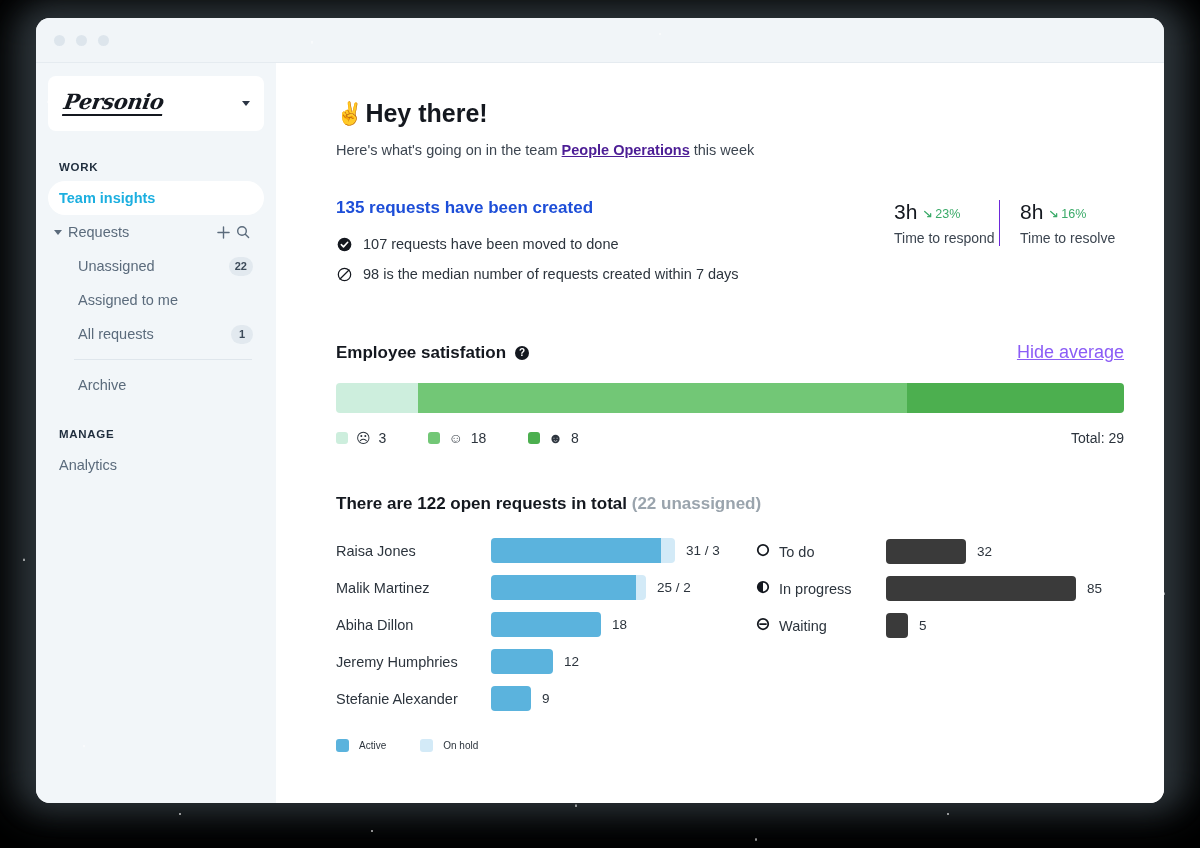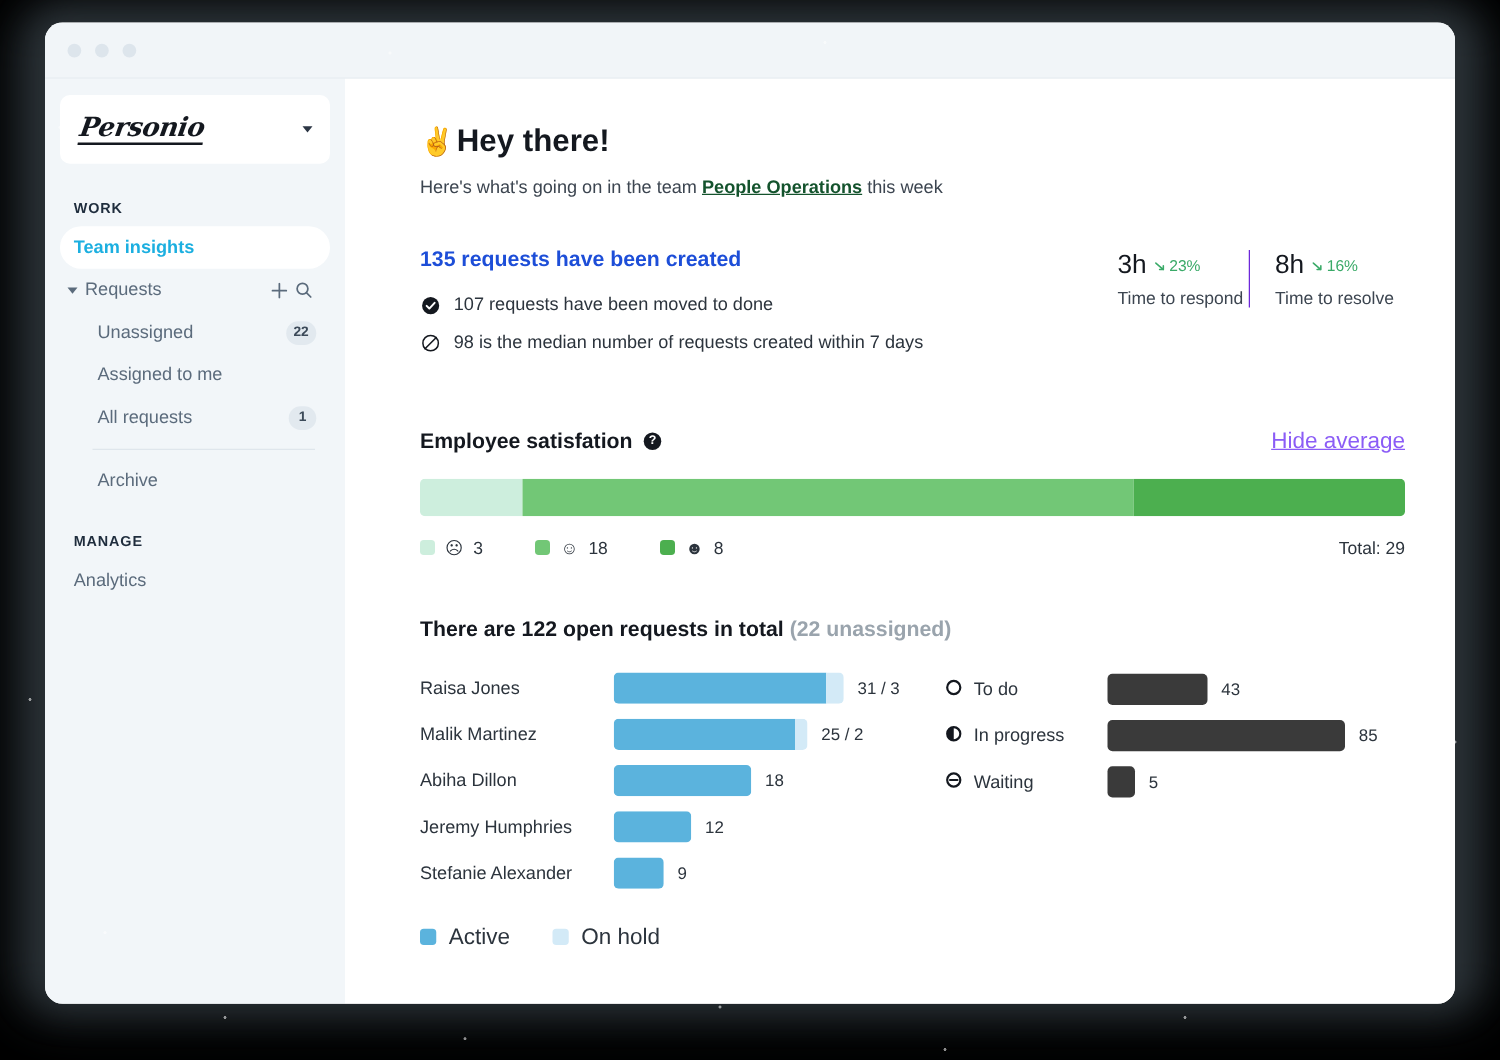"People Operations" .subline .team { color: #14532d -> #4c1d95 }
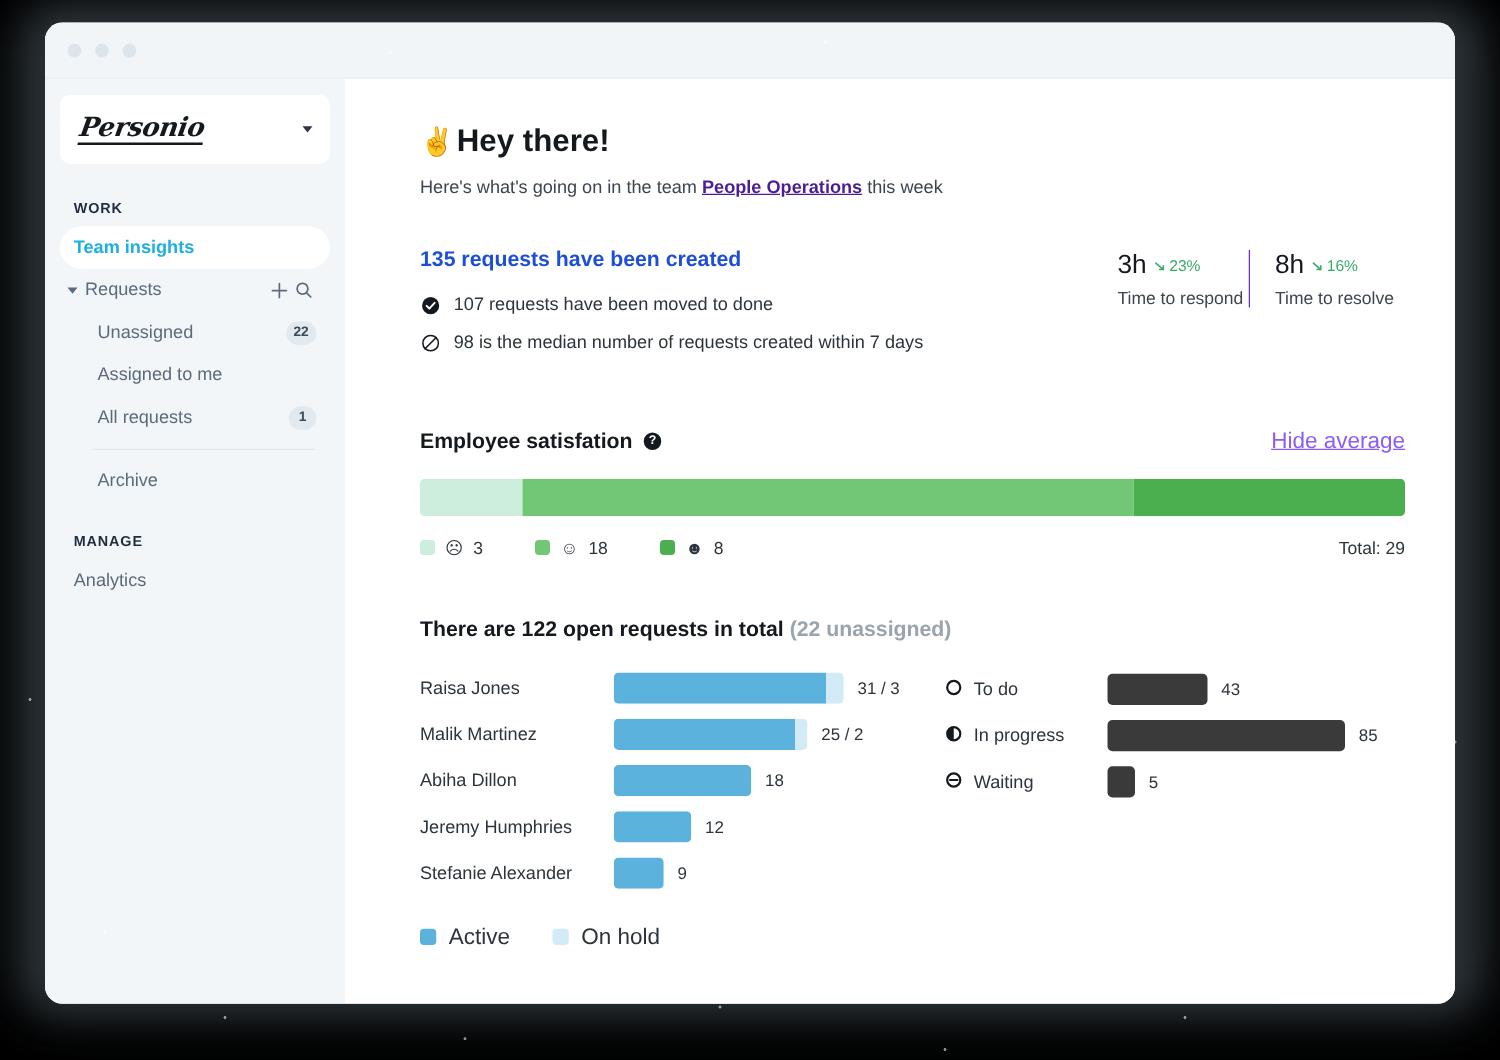"43" div.sval { text: 43 -> 32 }
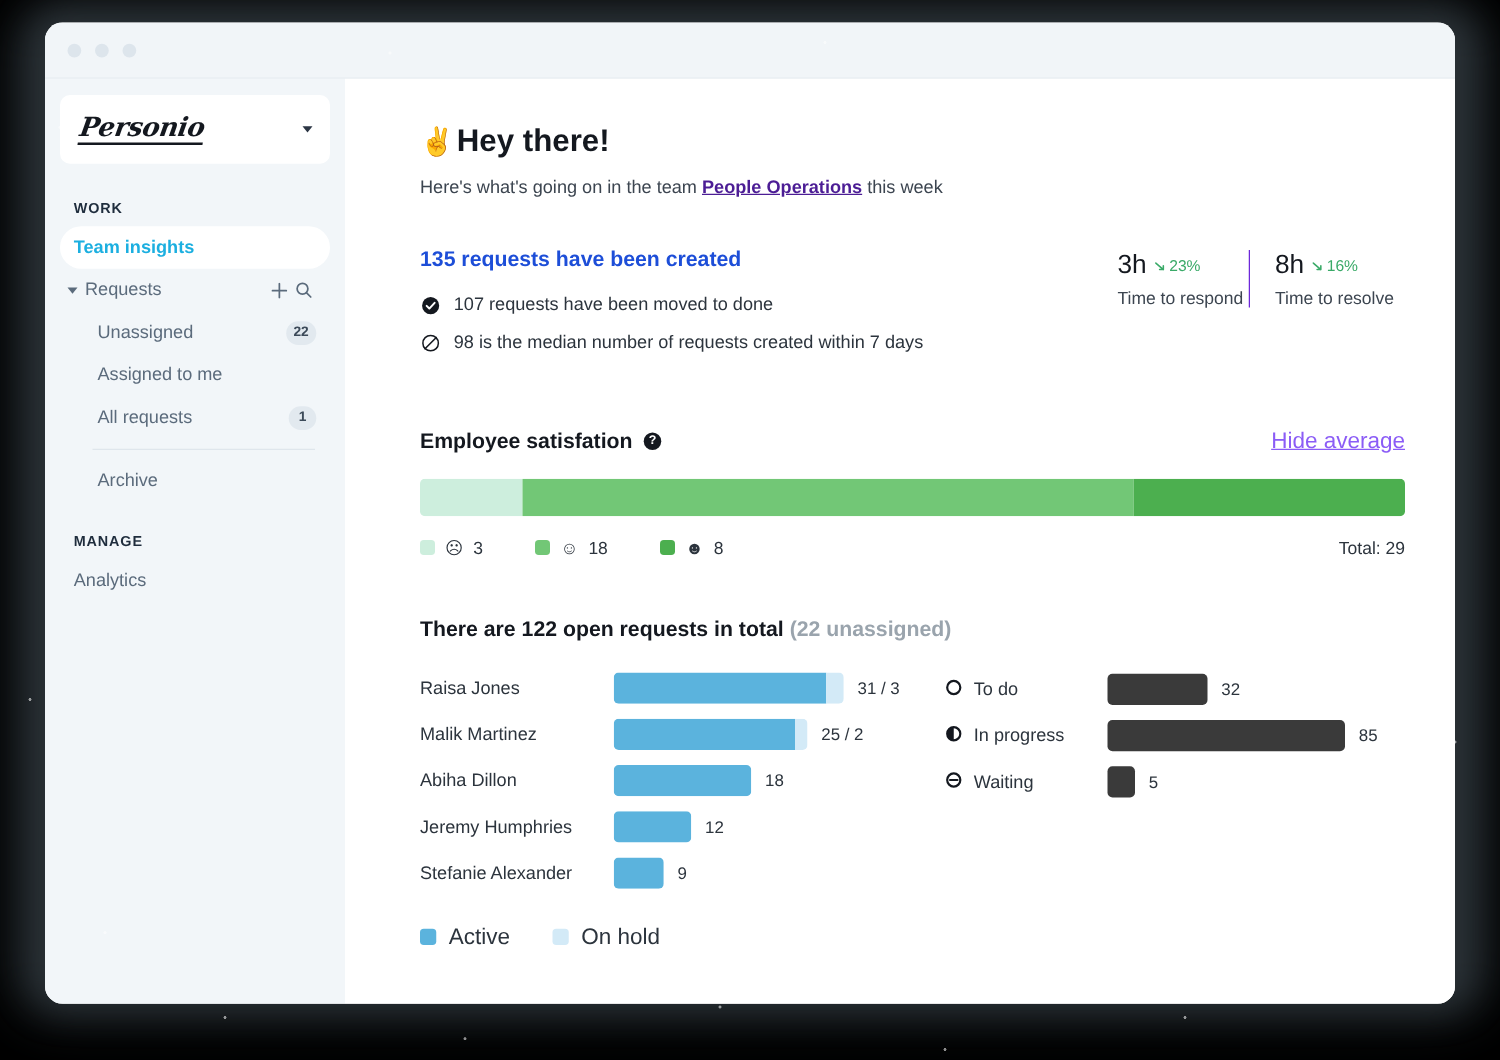"Active" .bottom-legend { font-size: 18px -> 10px }
